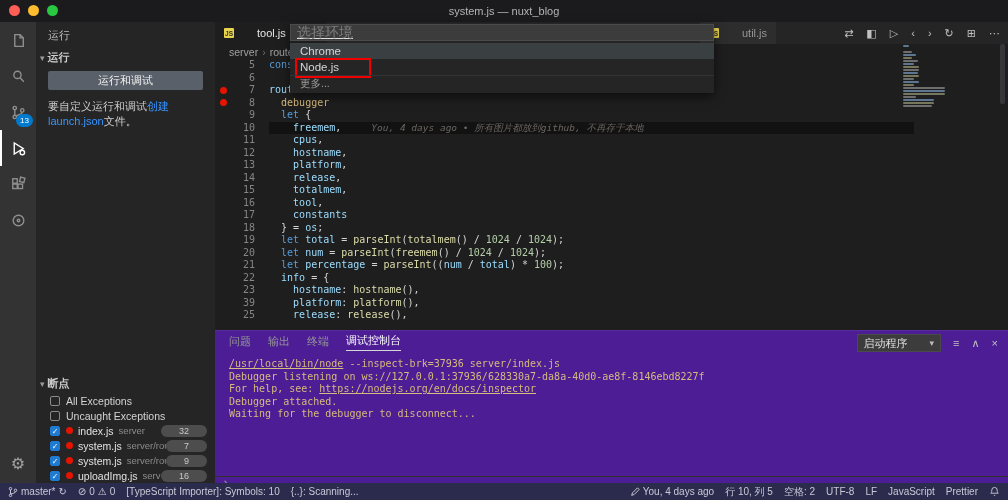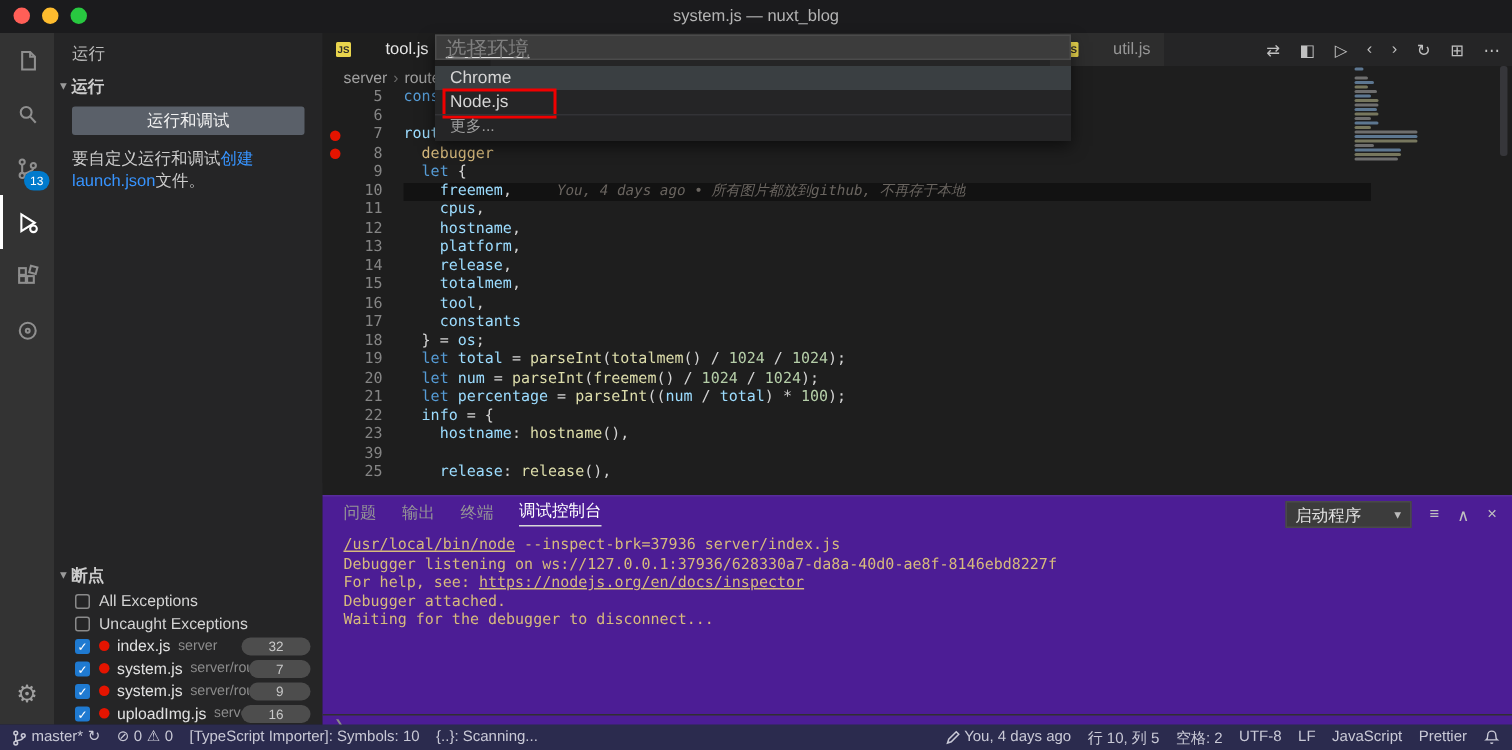"platform: platform()," span.line-text { html: none -> <span><span> </span><span>platform</span><span>: </span><span>platform</span><span>(),</span></span> }
